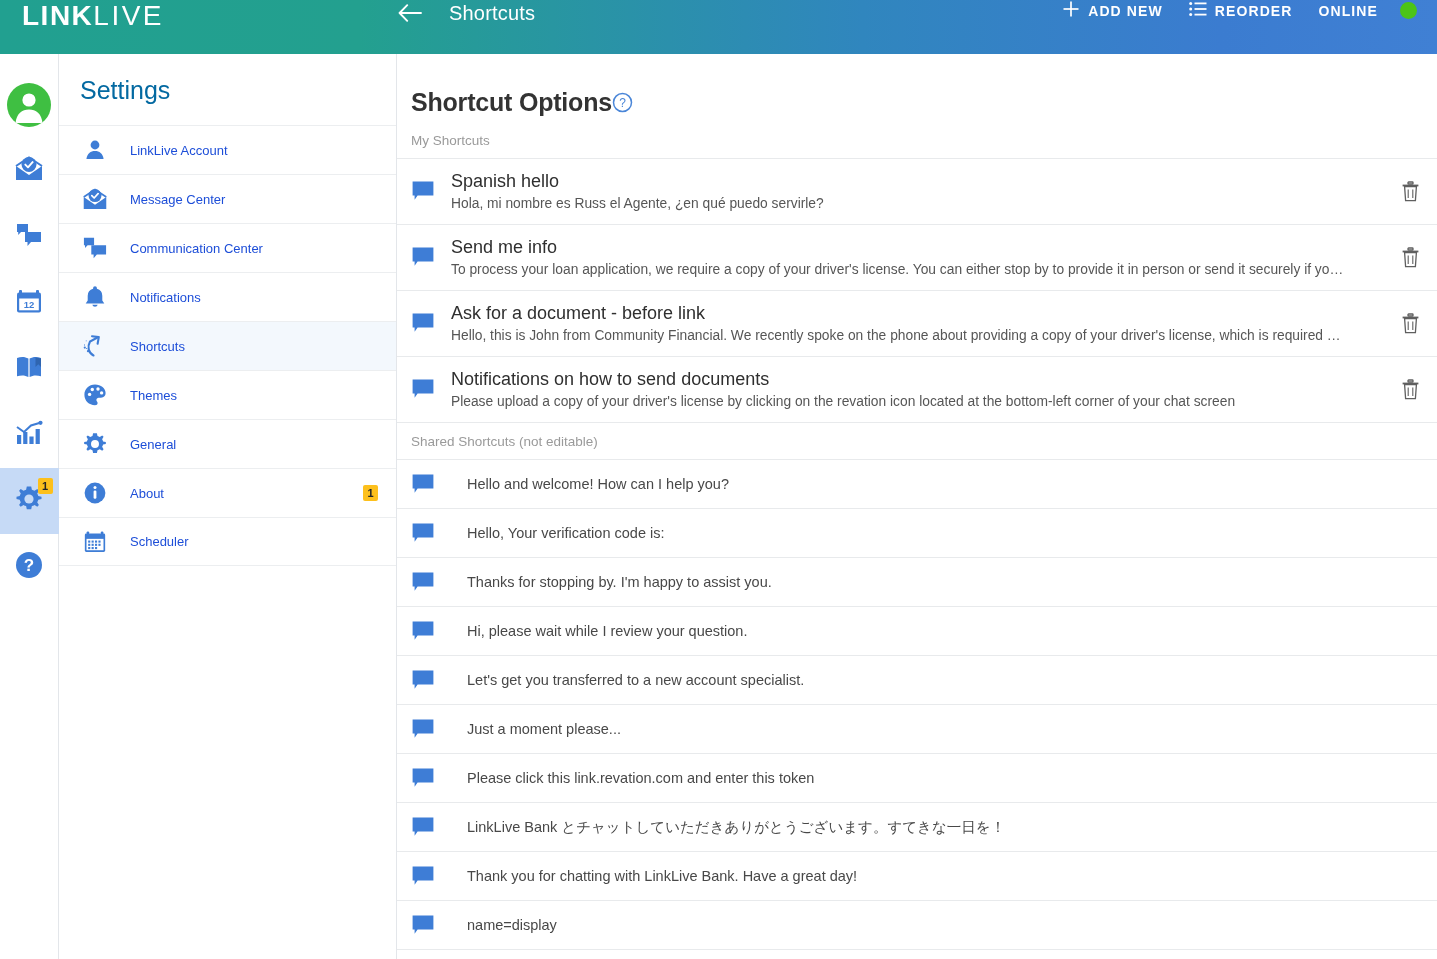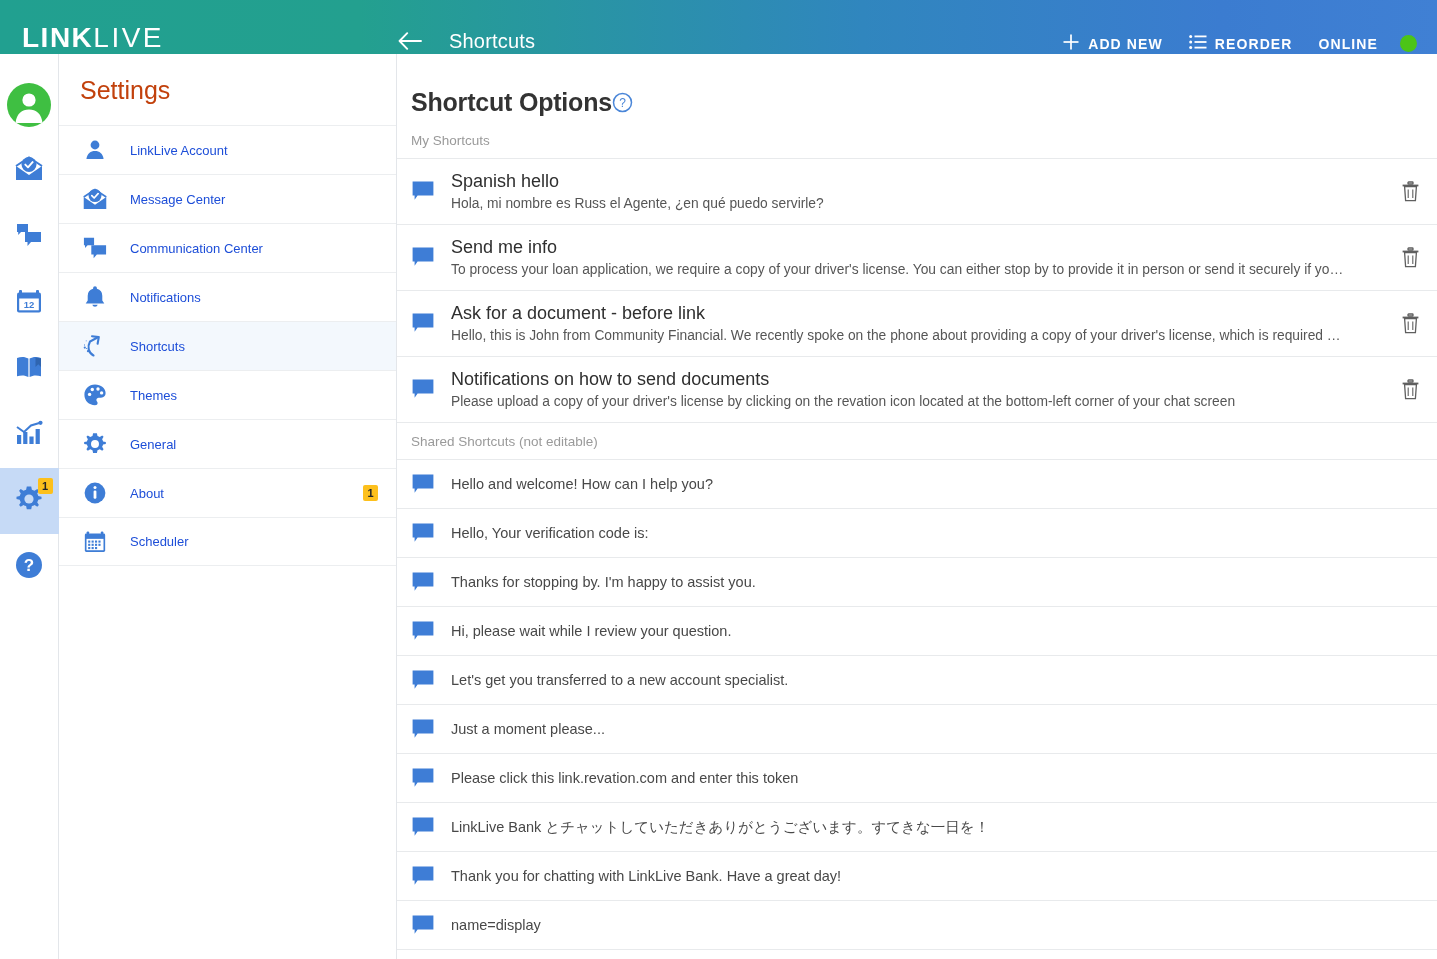"LINK" .topbar { align-items: flex-end -> flex-start }
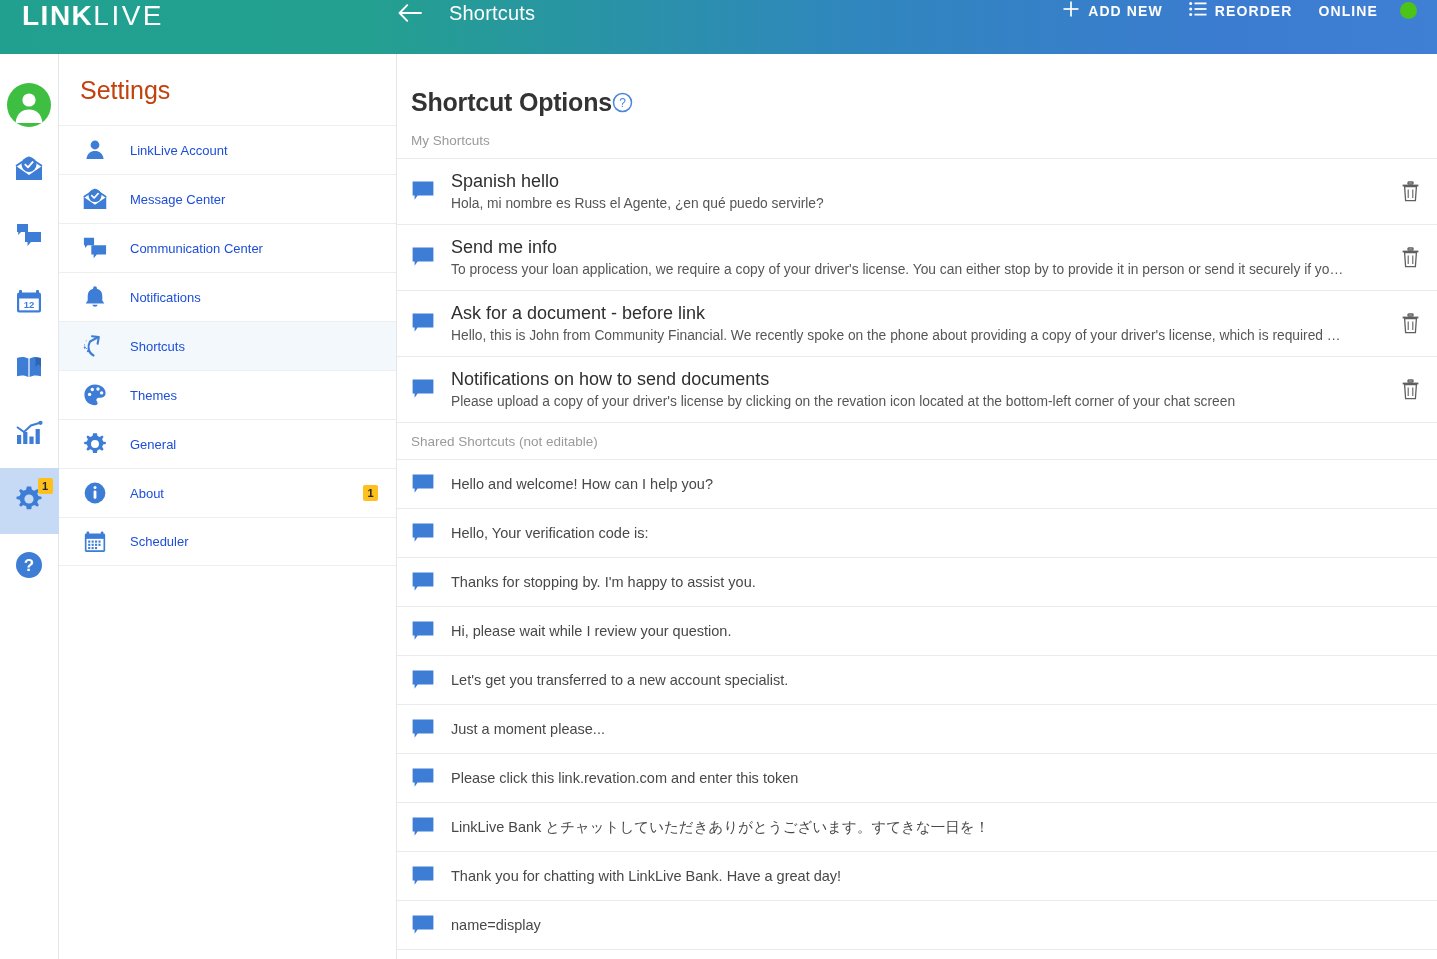"Settings" .settings-title { color: #c2410c -> #0369a1 }
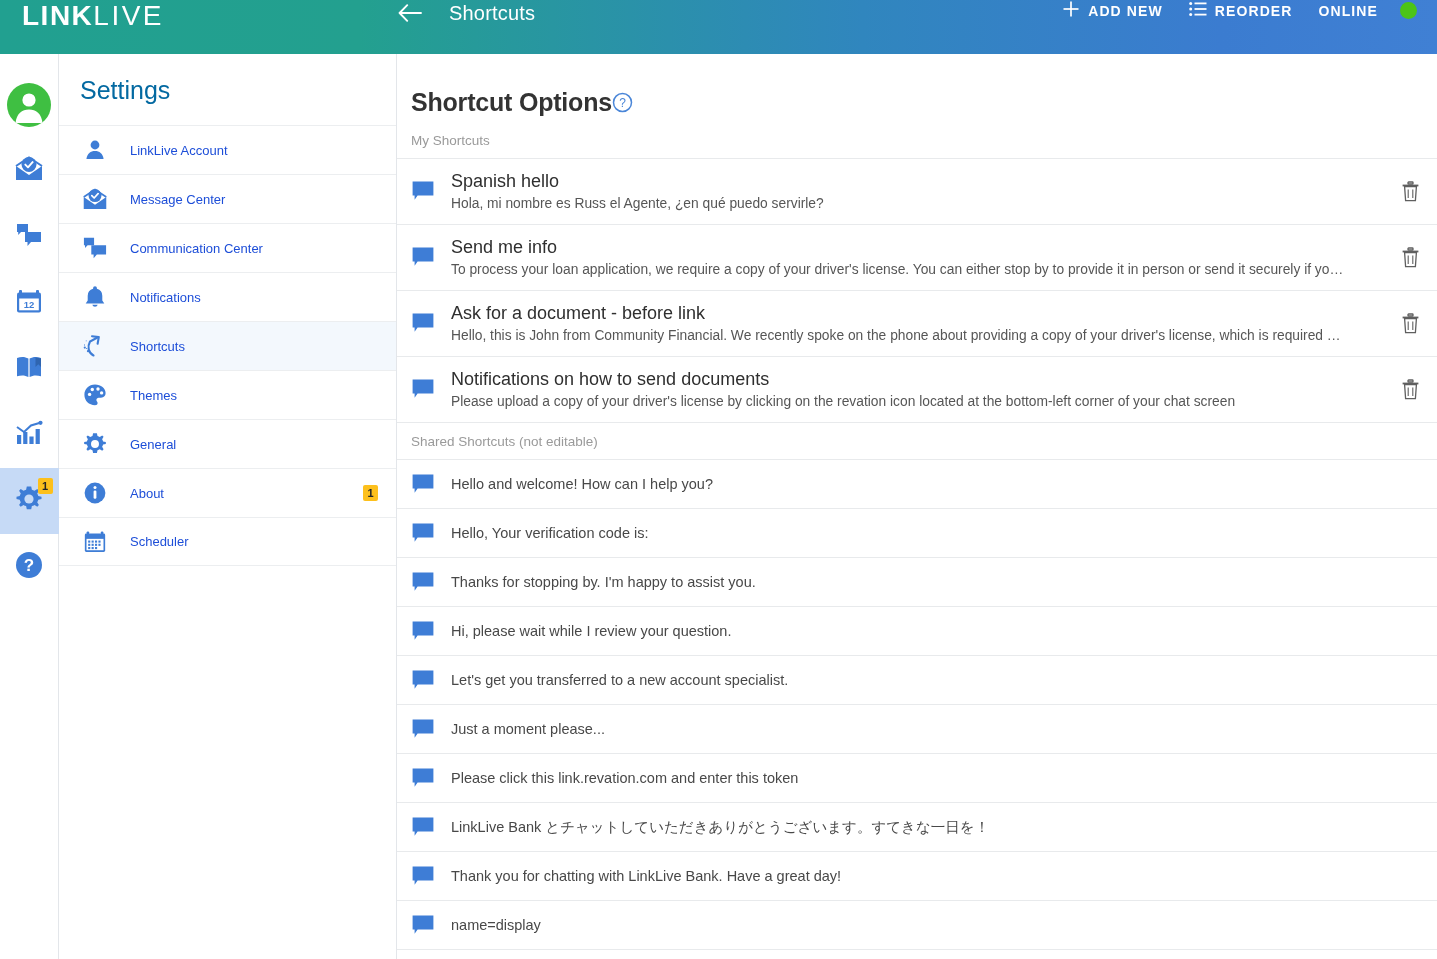"Hello and welcome! How can" .row.compact { gap: none -> 16px }
